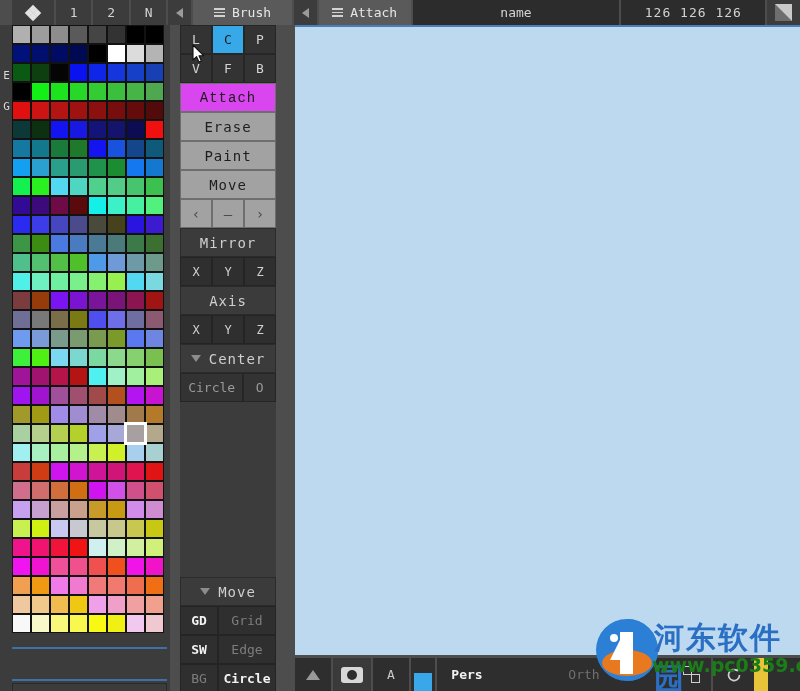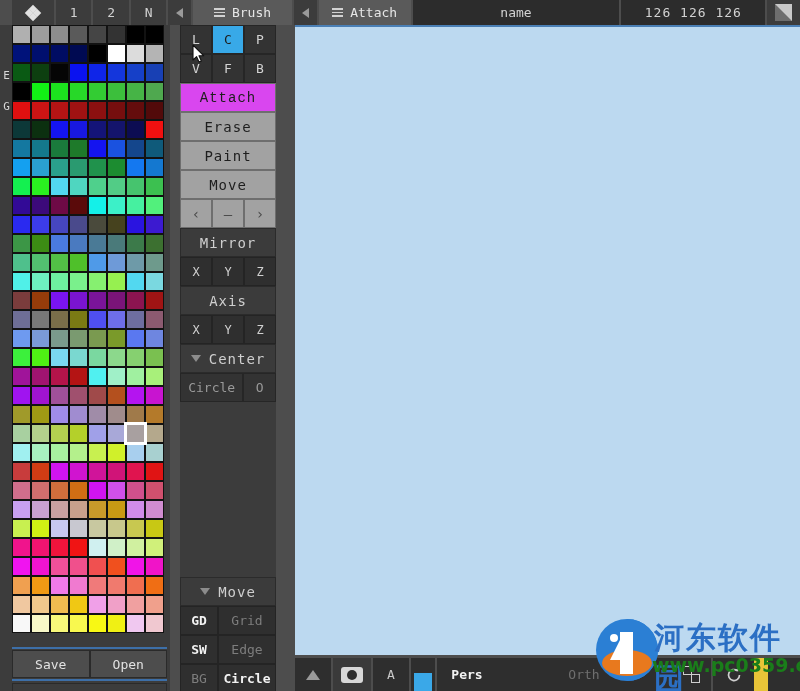"Save" div { html: <div> <div> <span>Save</span> </div> <div> <span>Open</span> </div> </div> -> none }
